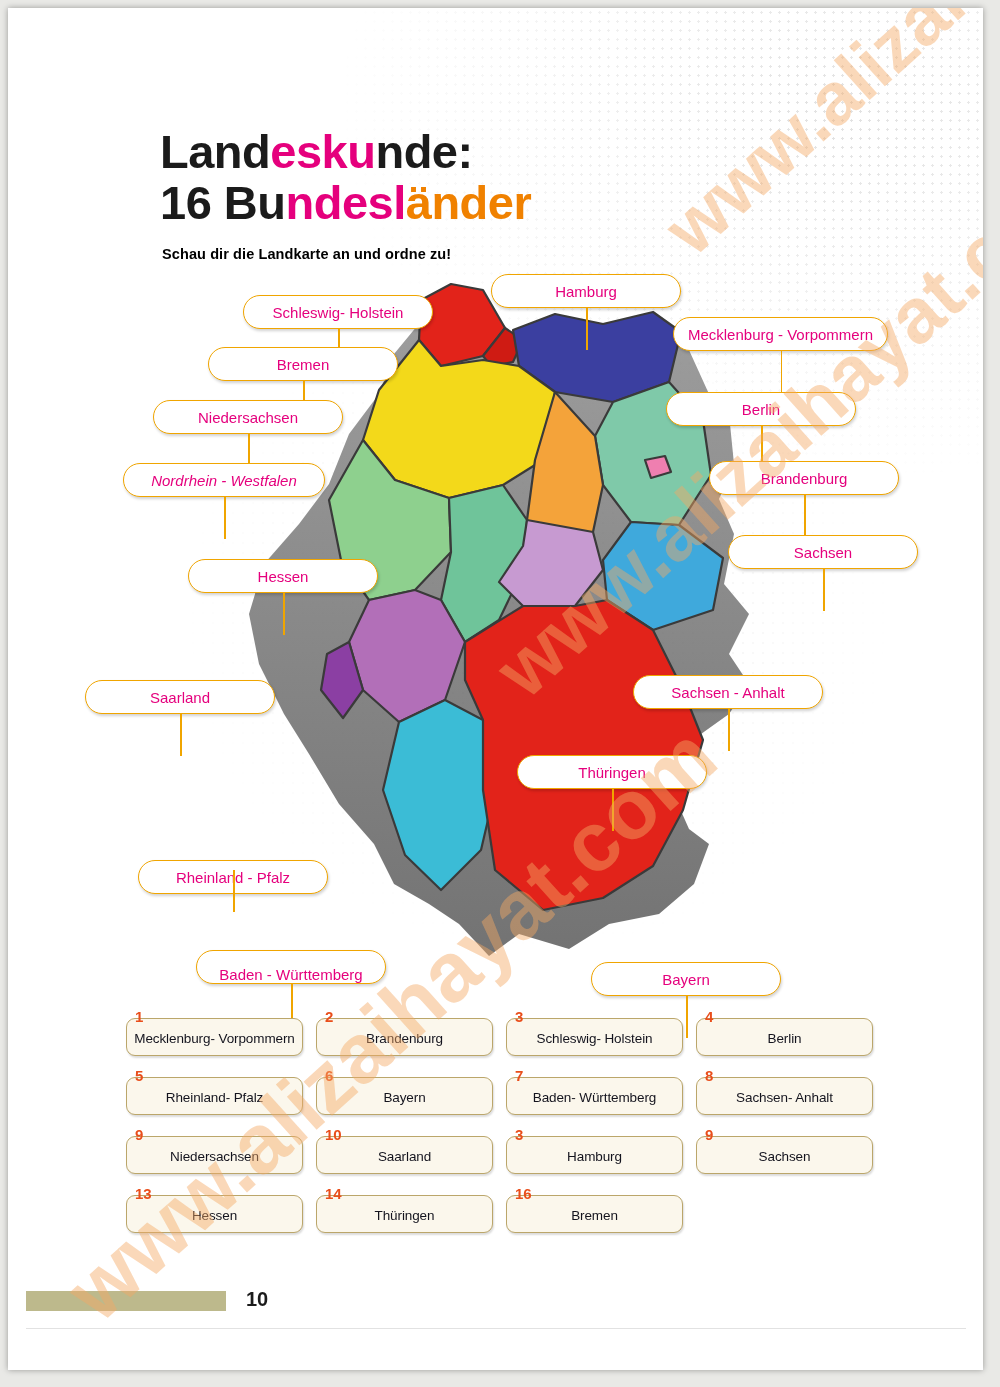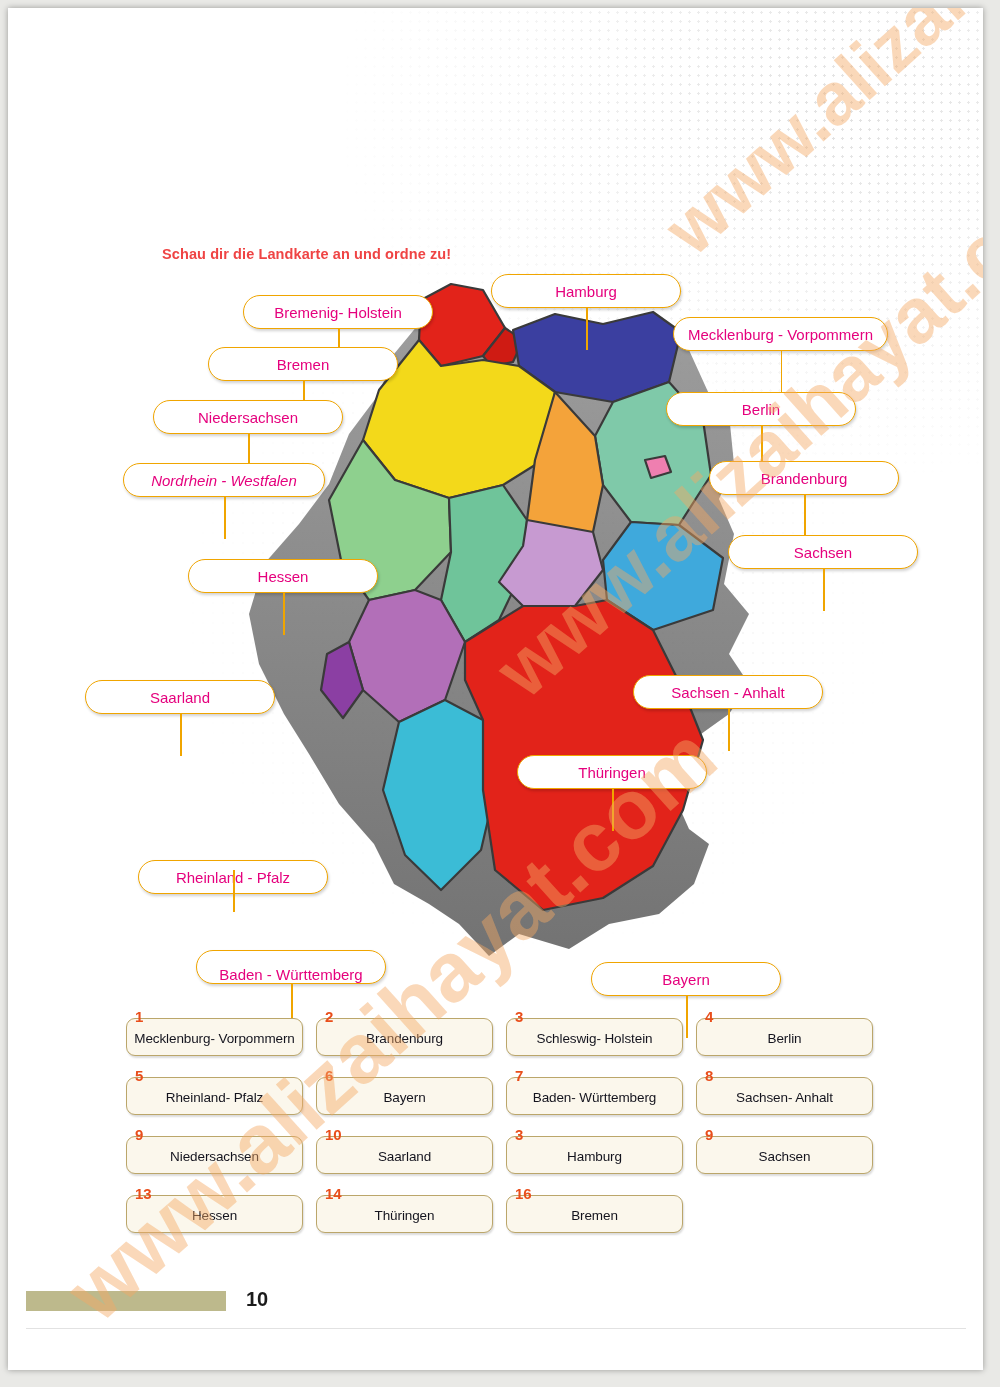"Landeskunde:" div.title { html: none -> <div> <span>Land</span><span>esku</span><span>nde:</span> <span> <span>16 Bu</span><span>ndesl</span><span>änder</span> </span> </div> }
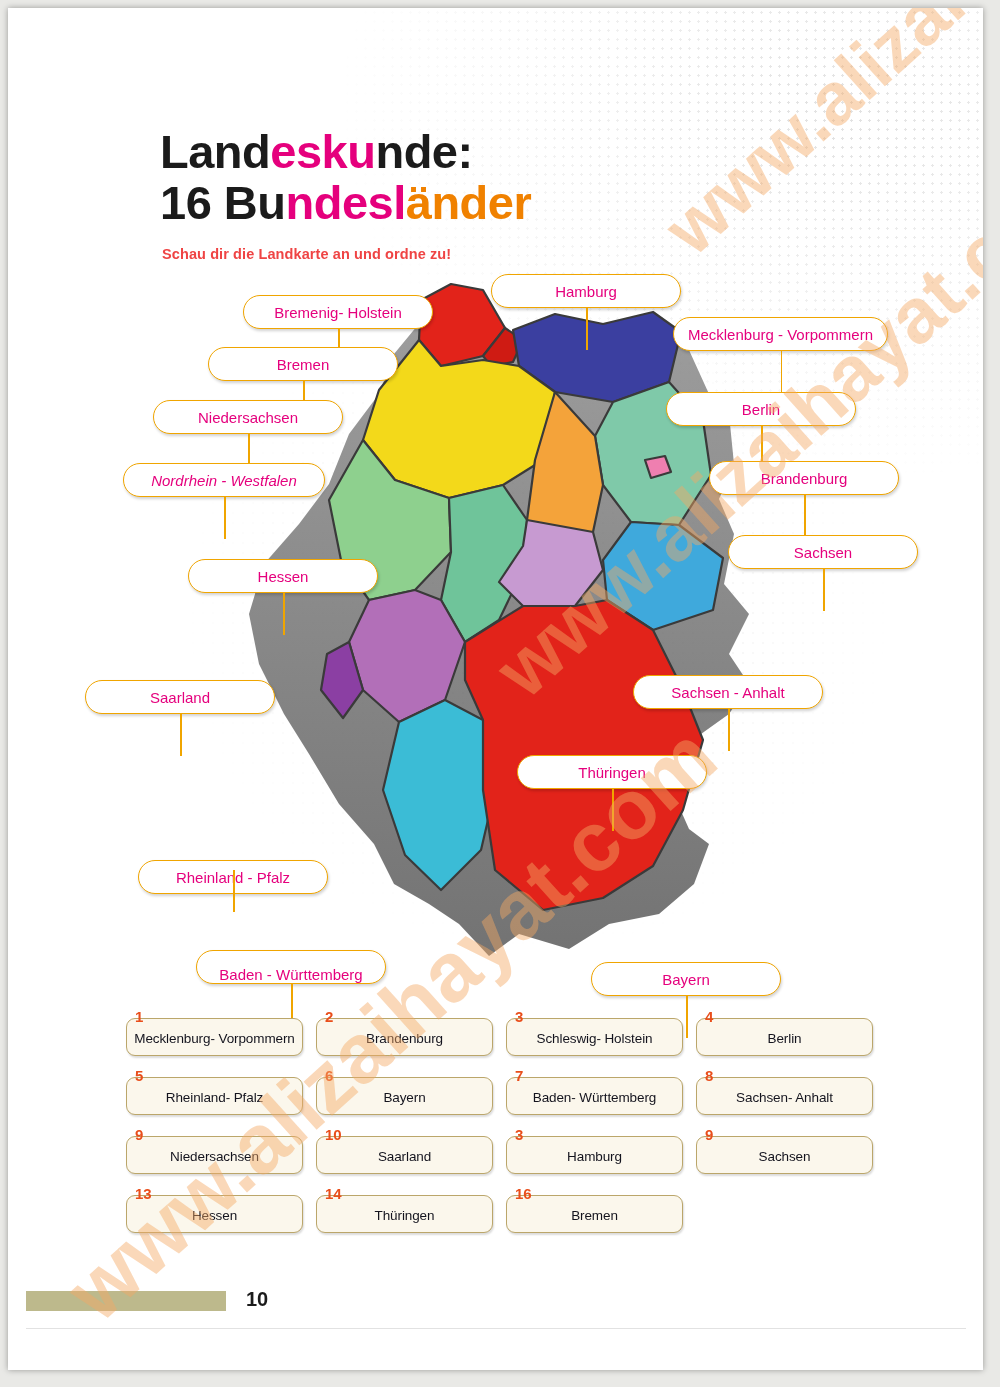"Schau dir die Landkarte an" .subtitle { color: #ef4444 -> #000000 }
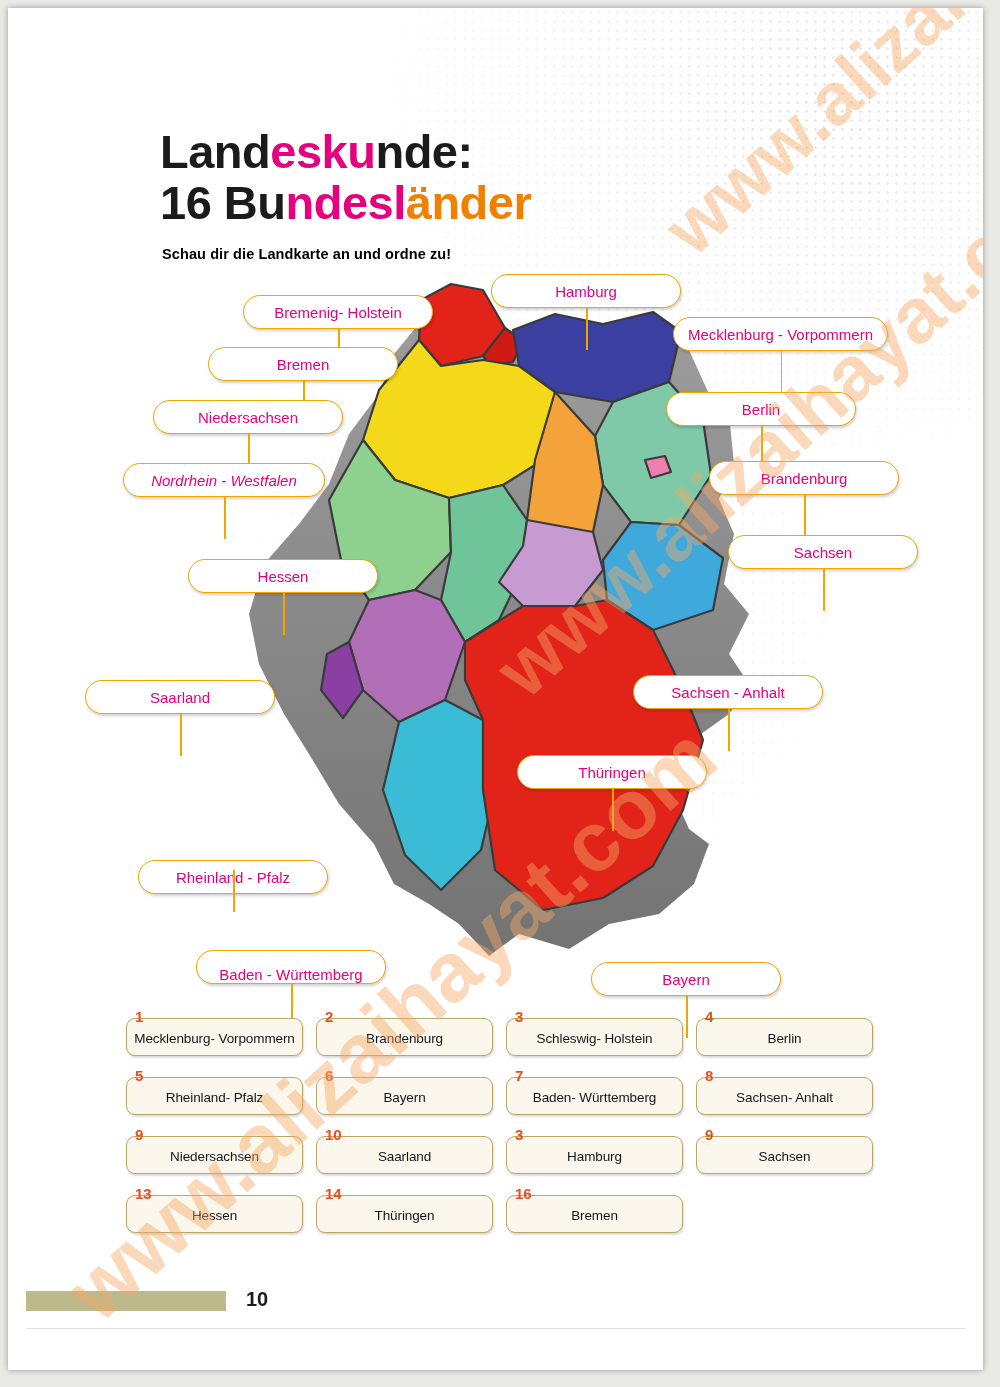"Bremen­ig- Holstein" span { text: Bremen -> Schlesw }
